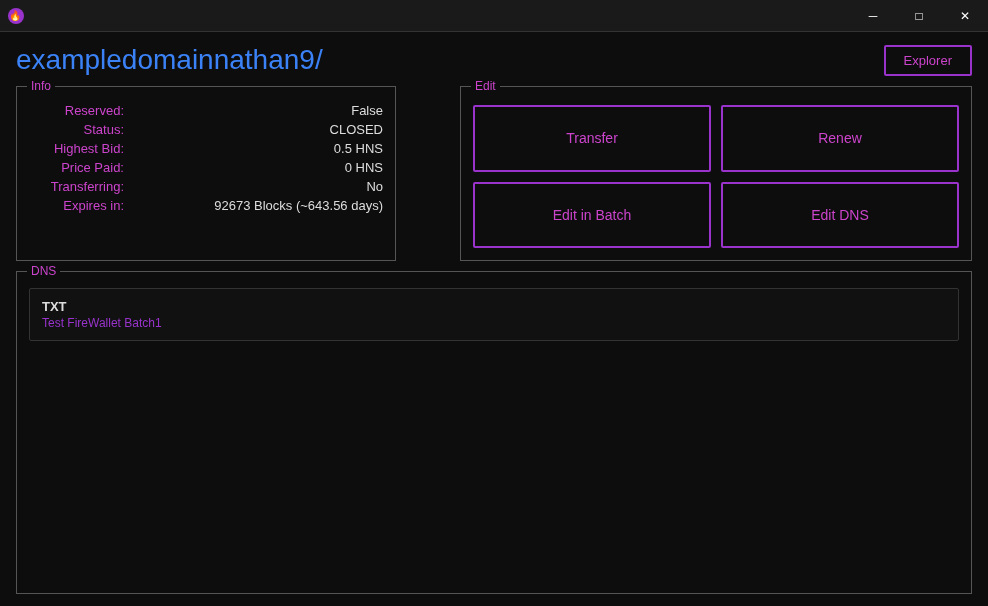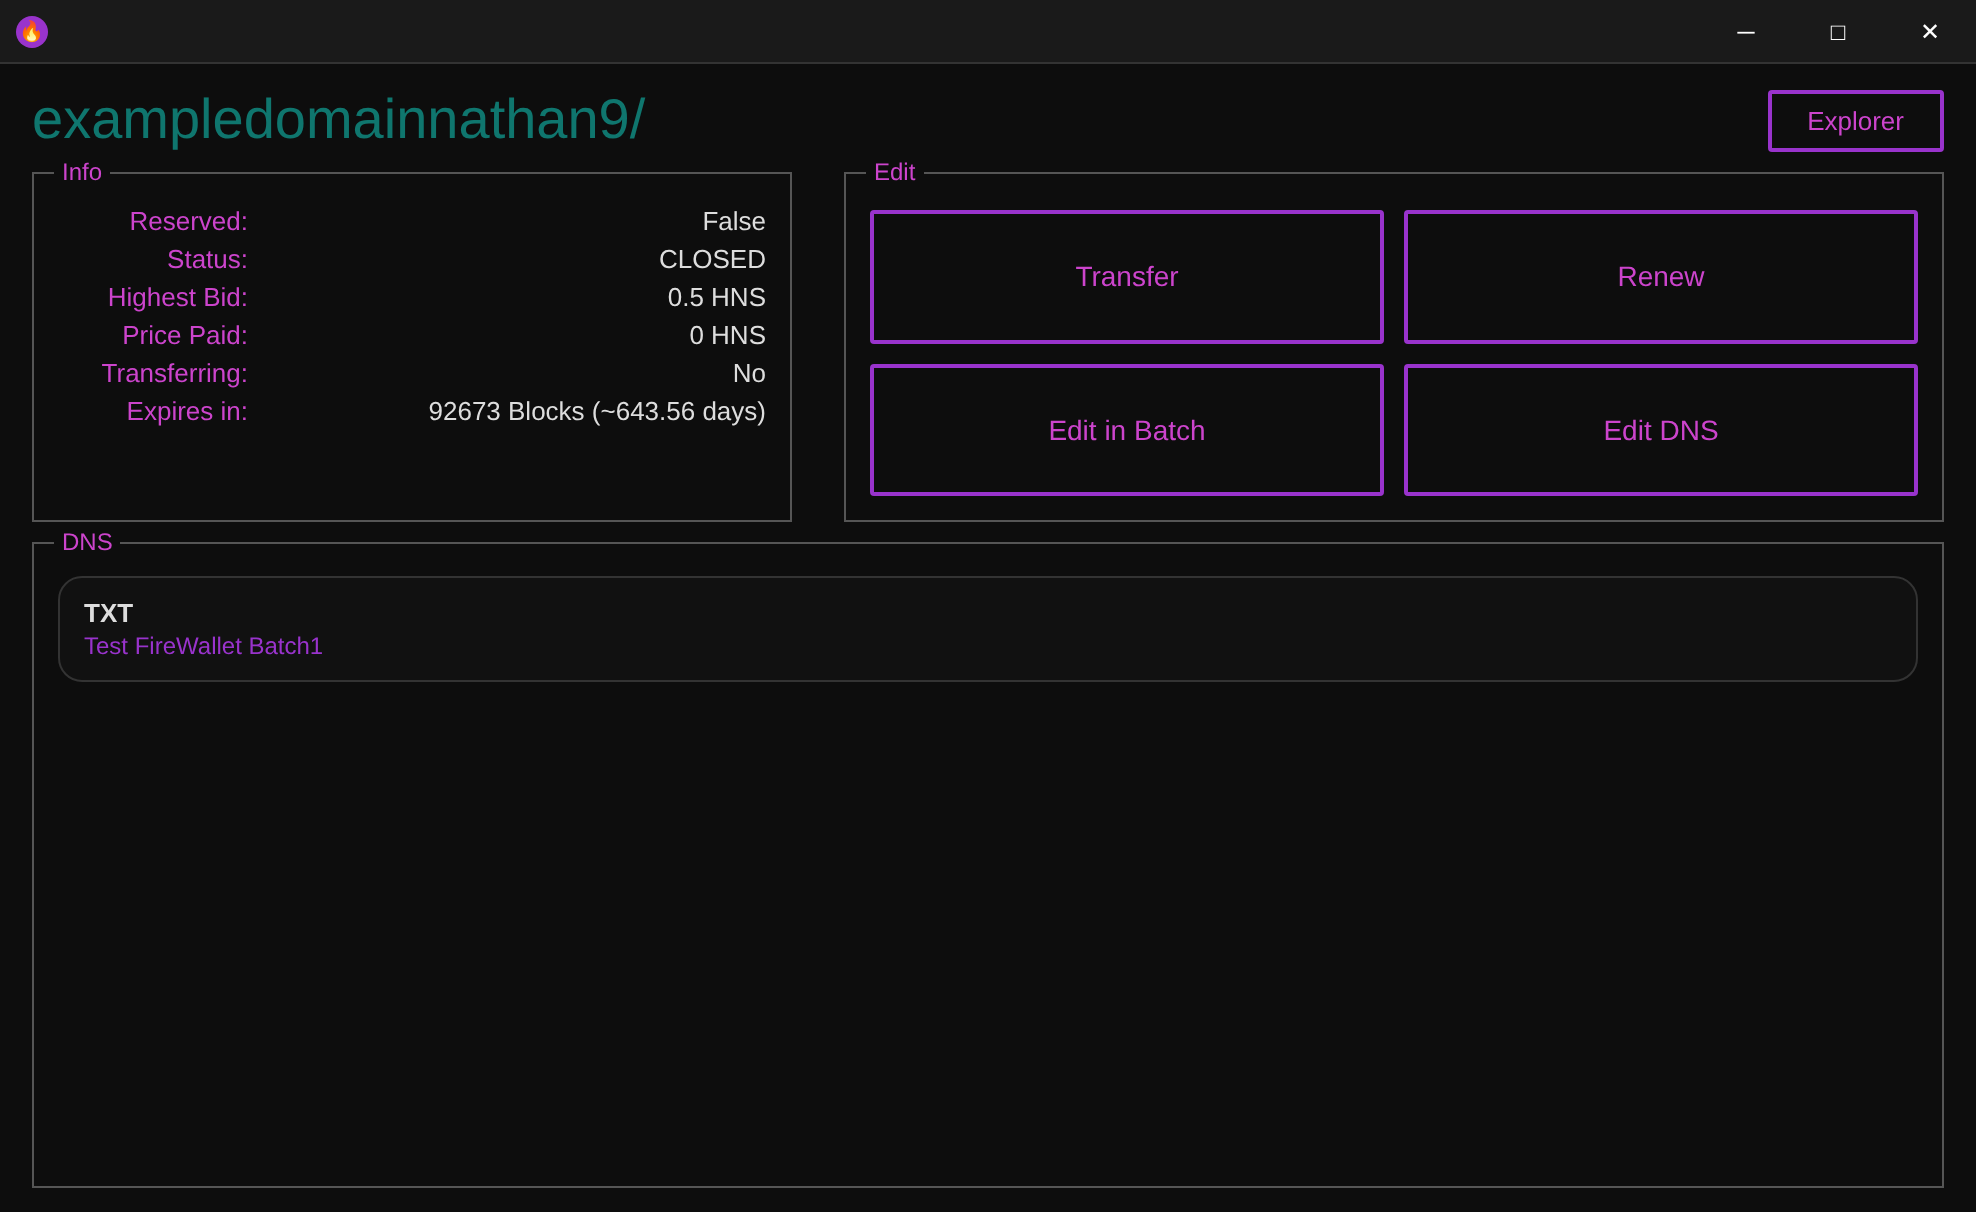"exampledomainnathan9/" .domain-title { color: #0f766e -> #3b82f6 }
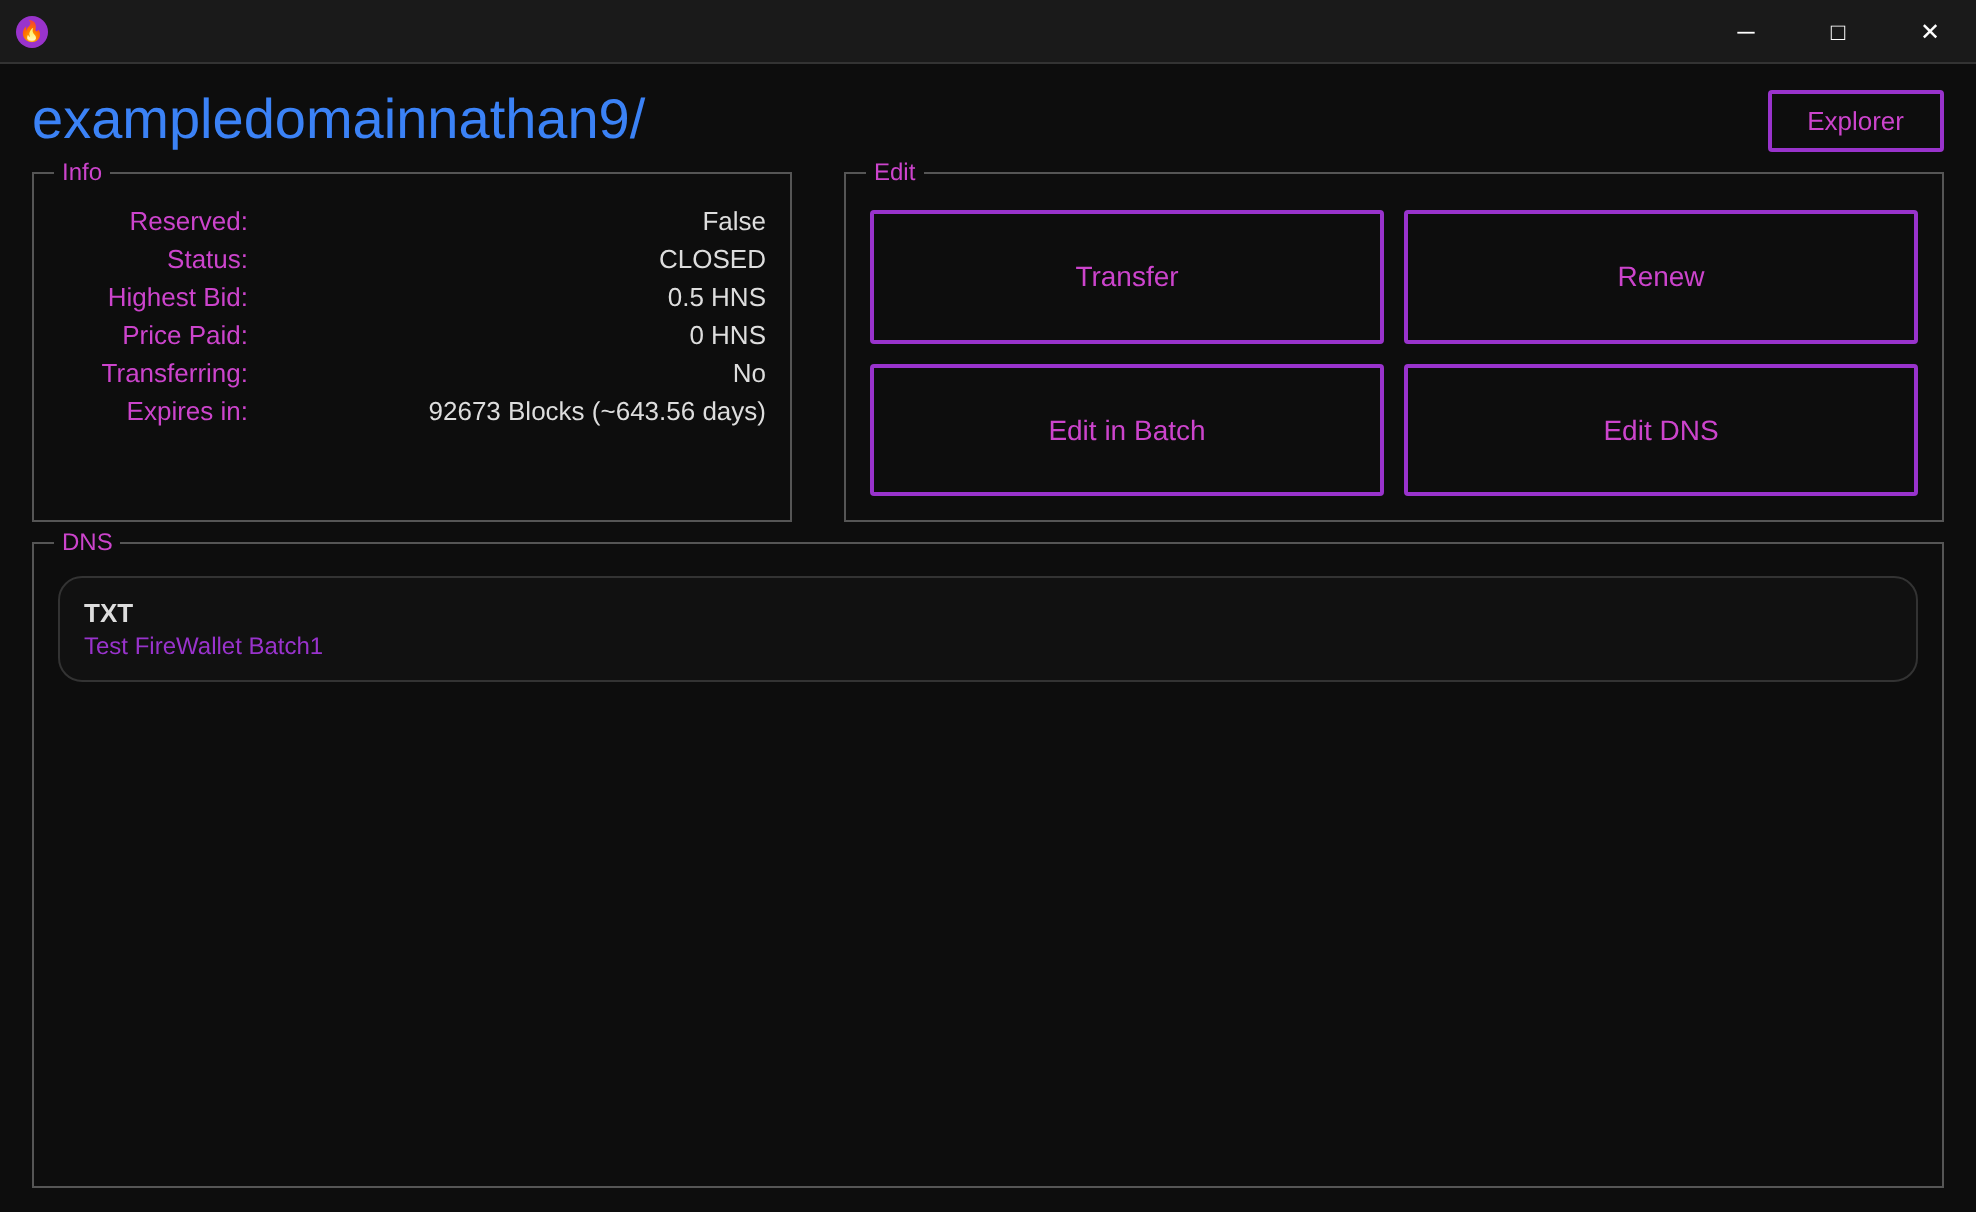"Info" .panels-row { gap: 26px -> 16px }
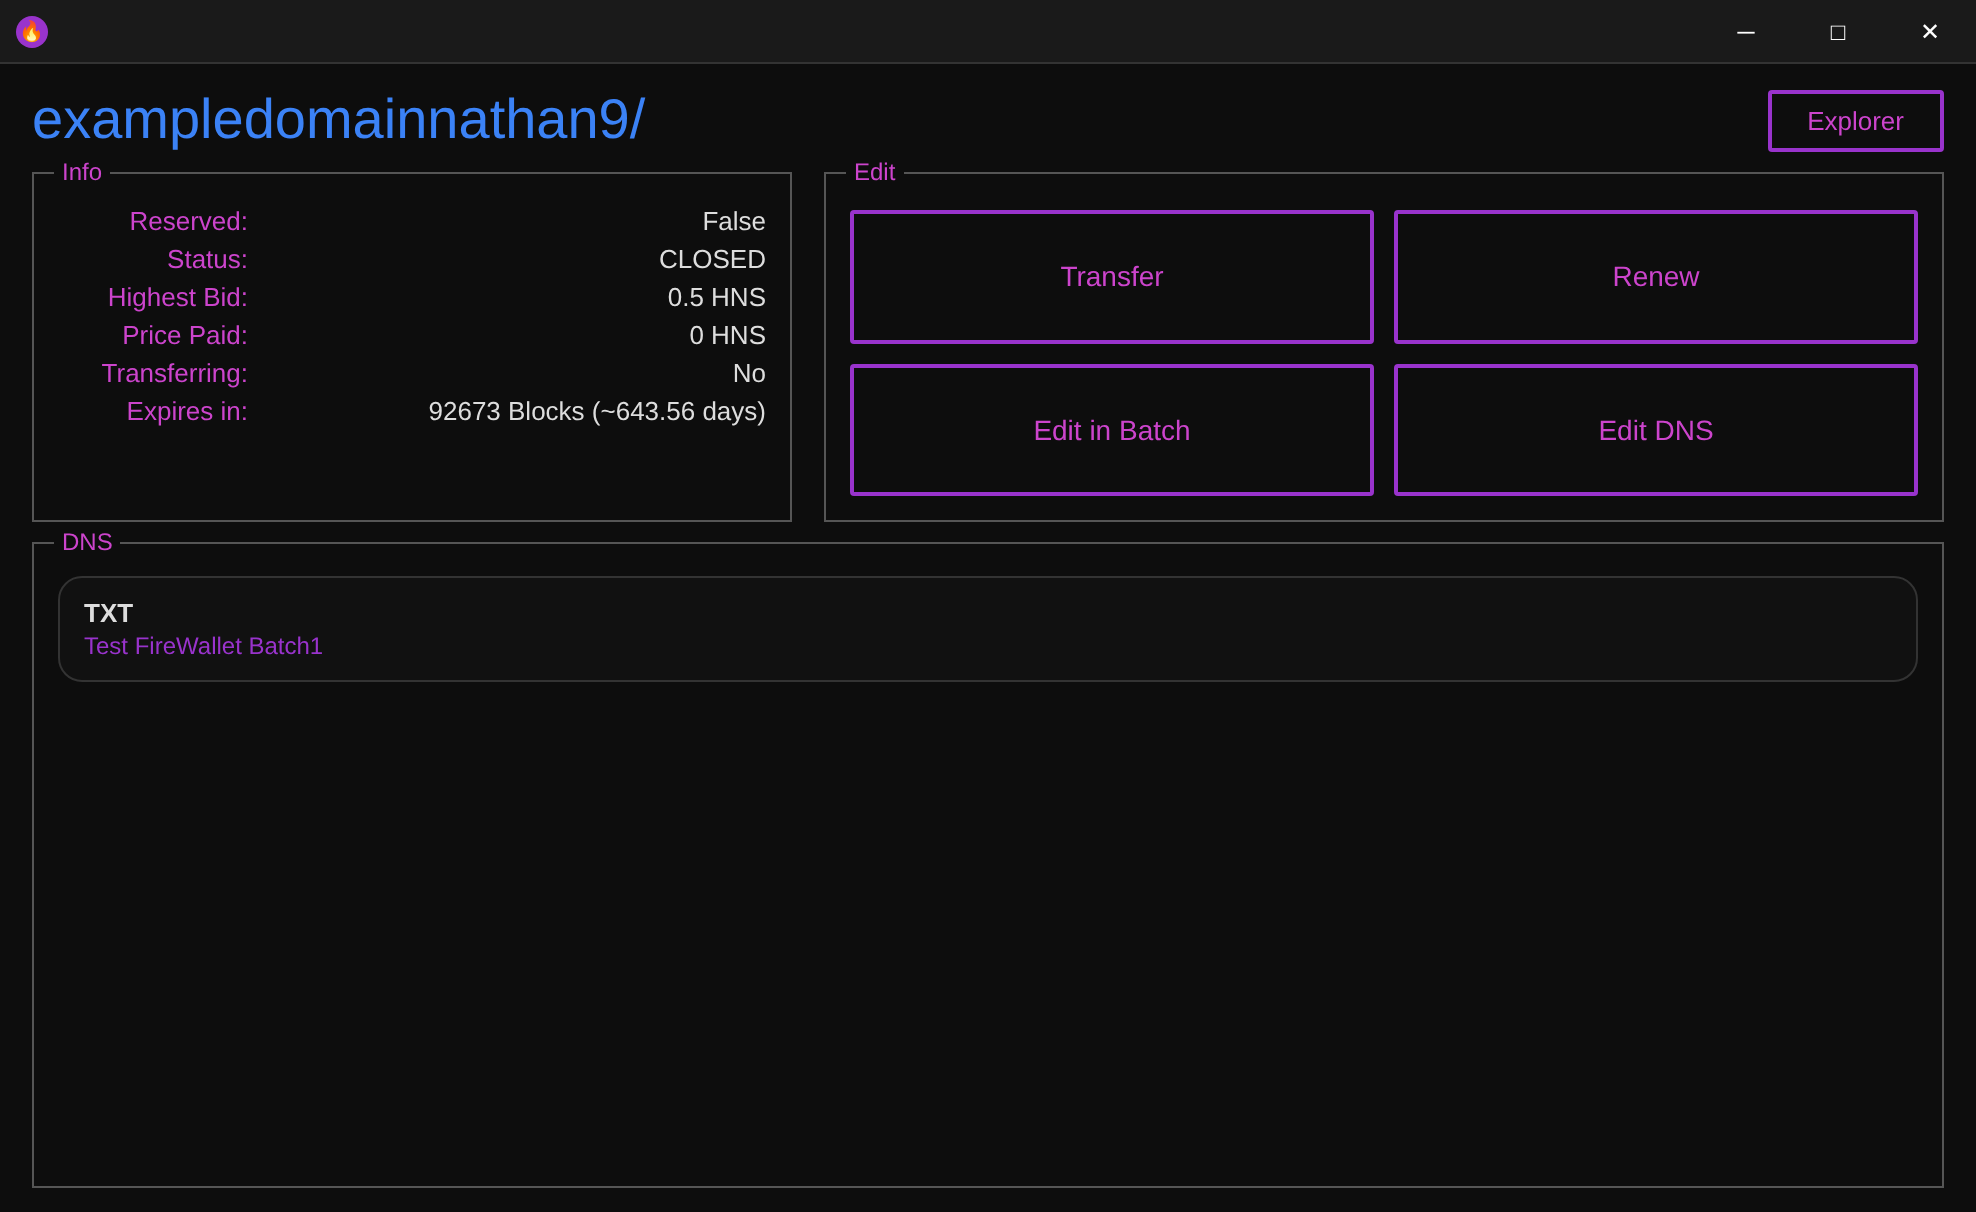"Edit" .edit-panel { margin-left: none -> 48px }
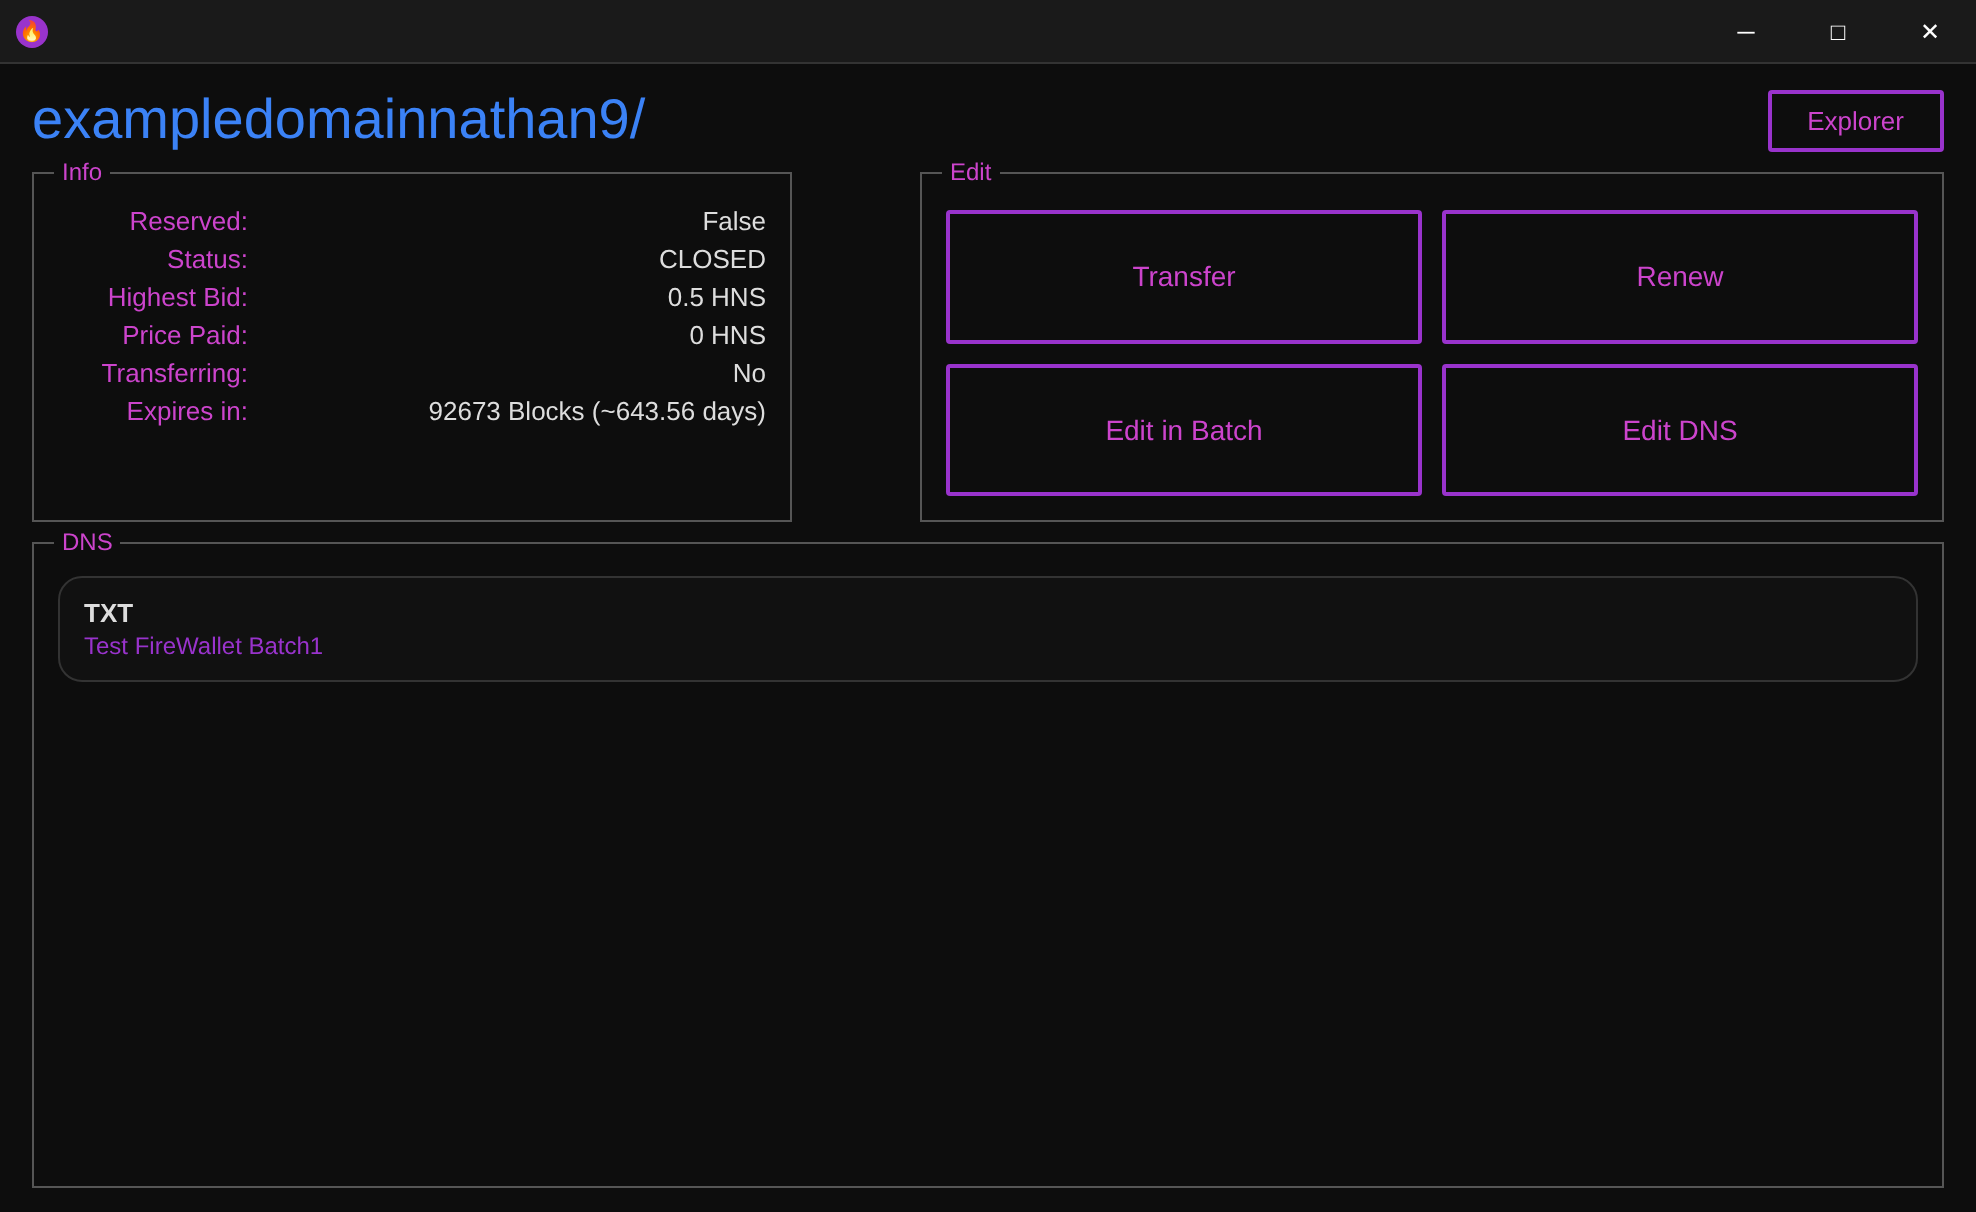"TXT" .dns-record-box { border-radius: 12px -> 2px }
